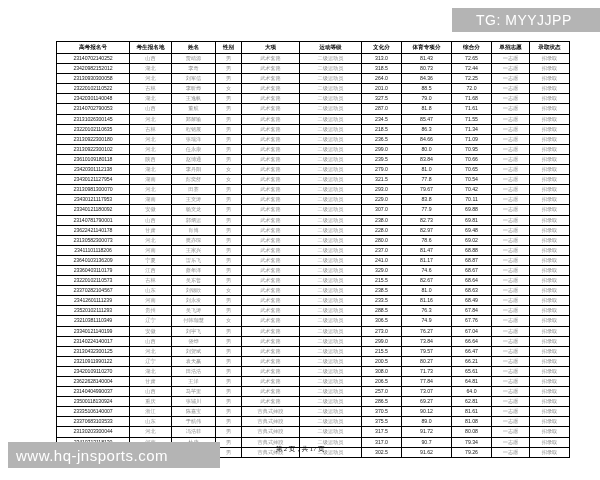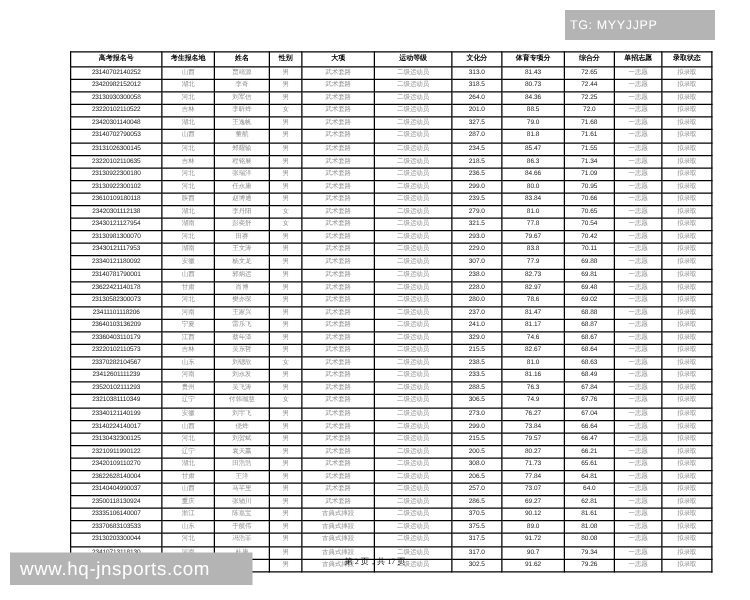"TG: MYYJJPP" #wm-top { font-size: 10px -> 14px; padding-left: 4px -> 24px; width: 120px -> 148px }
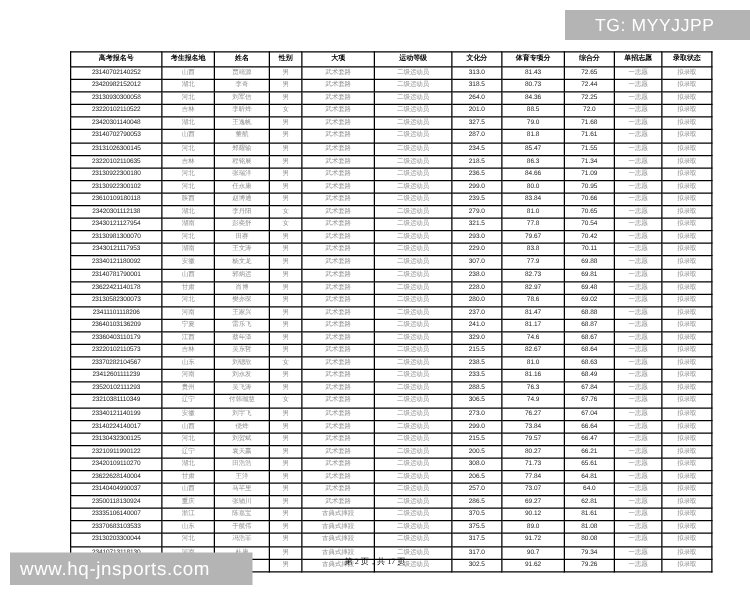"www.hq-jnsports.com" #wm-bottom { width: 194px -> 212px }
